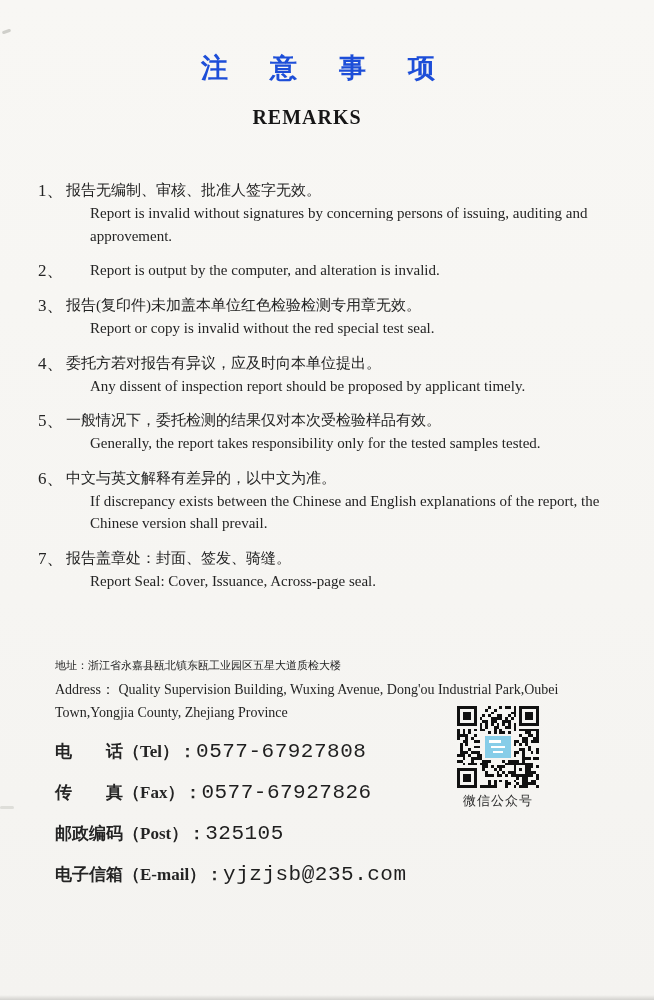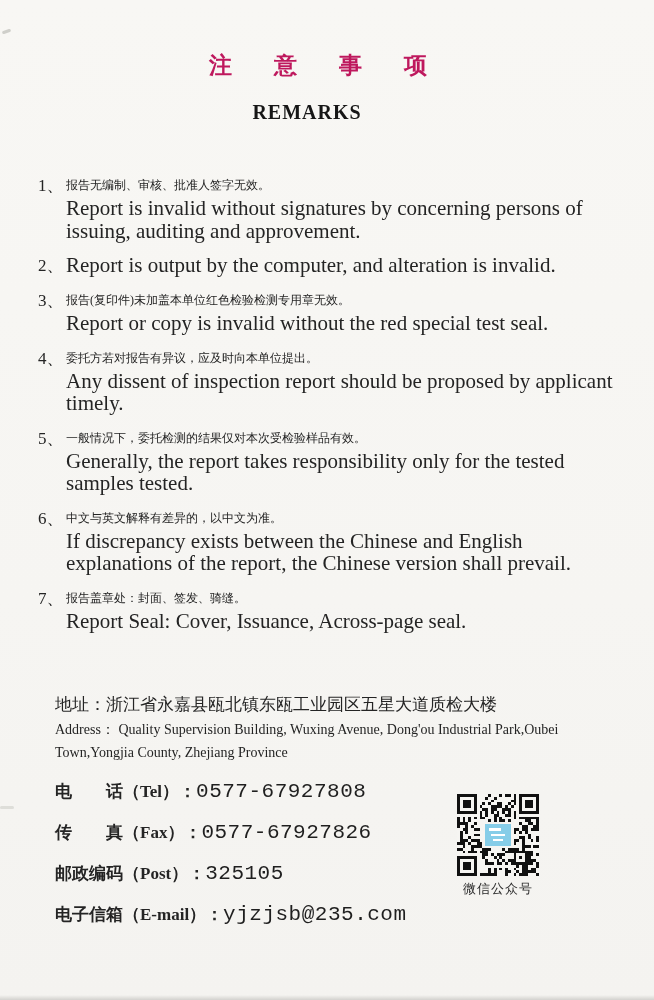"注意事项" .title-zh { color: #be185d -> #1d4ed8; font-size: 23px -> 27px }
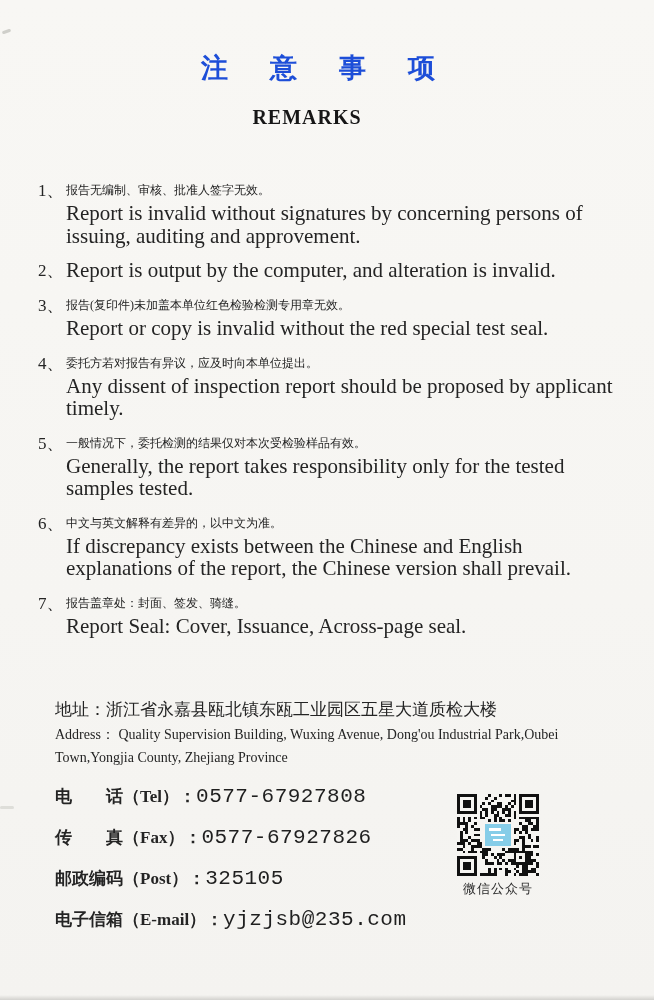"报告无编制、审核、批准人签字无效。" .remark-zh { font-size: 12px -> 15px }
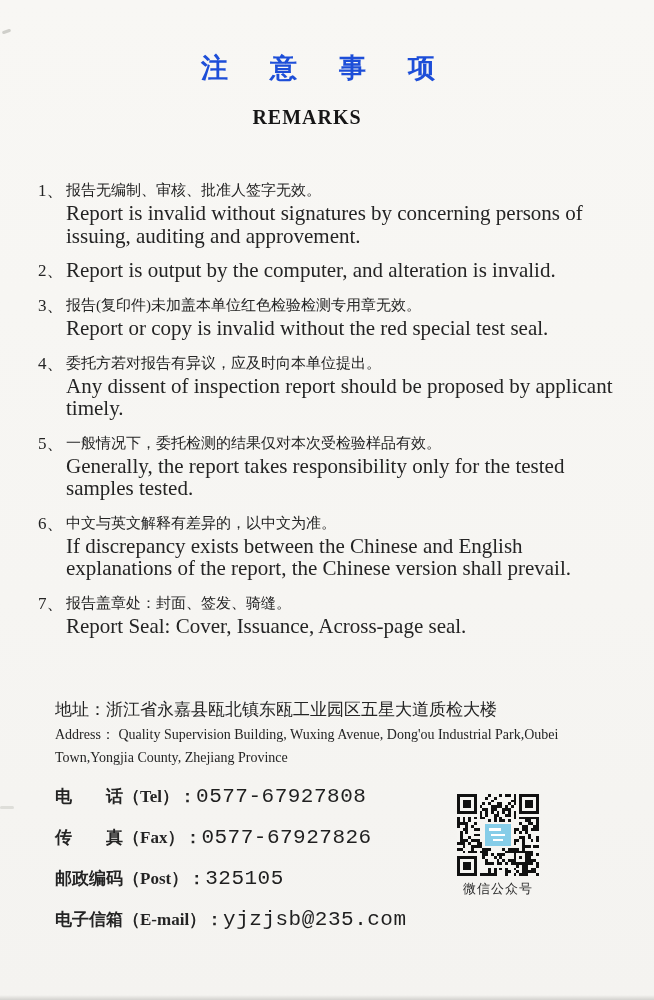"Report is invalid without signatures" .remark-en { font-size: 21px -> 15px; margin-left: none -> 24px }
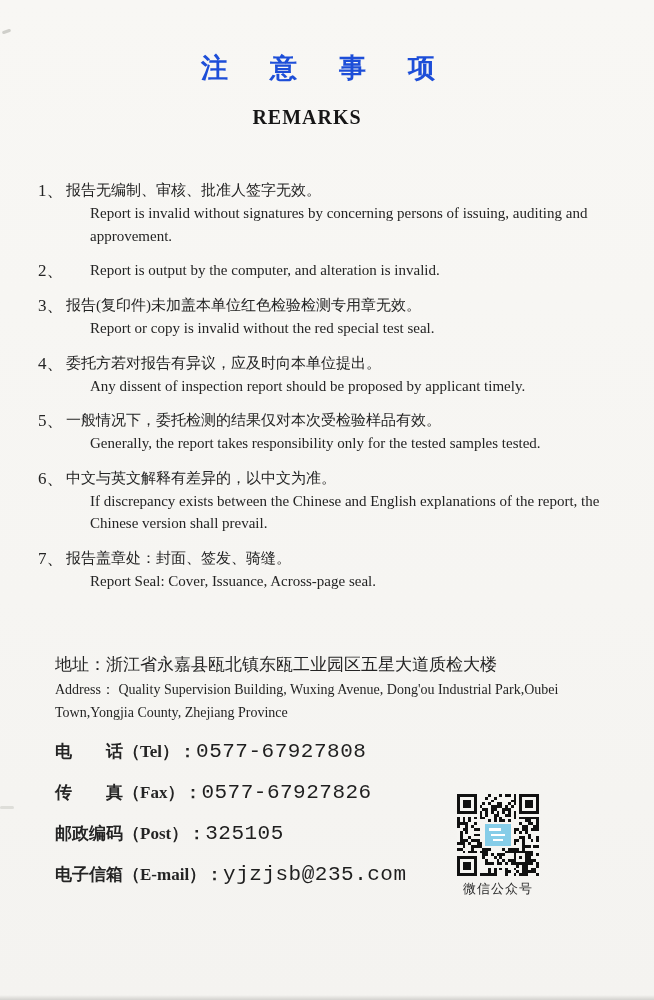"地址：浙江省永嘉县瓯北镇东瓯工业园区五星大道质检大楼" .address-zh { font-size: 17px -> 11px }
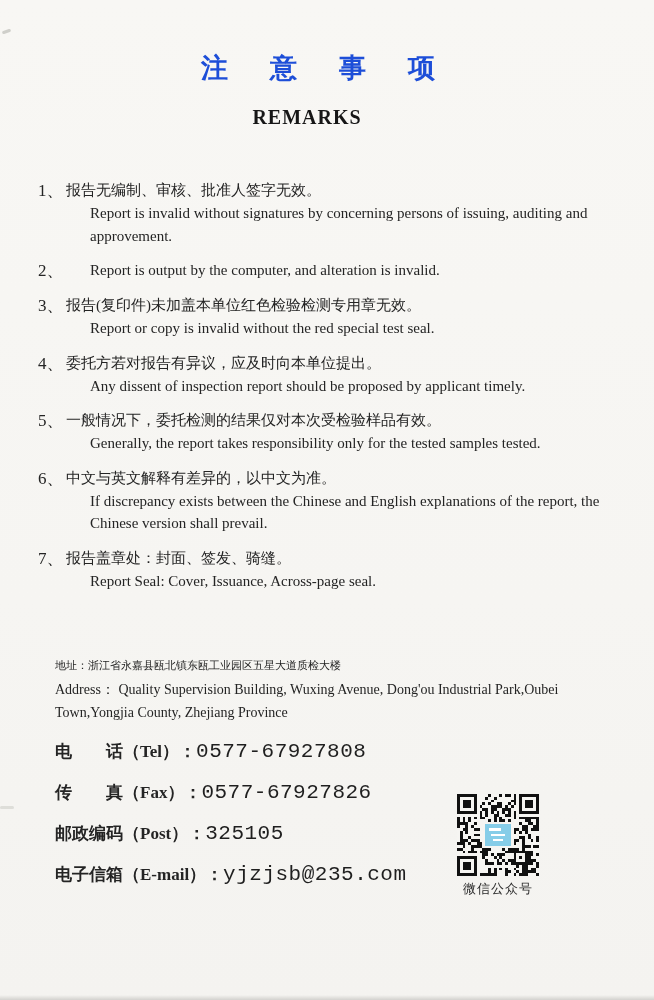"微信公众号" .qr-block { top: 794px -> 706px }
